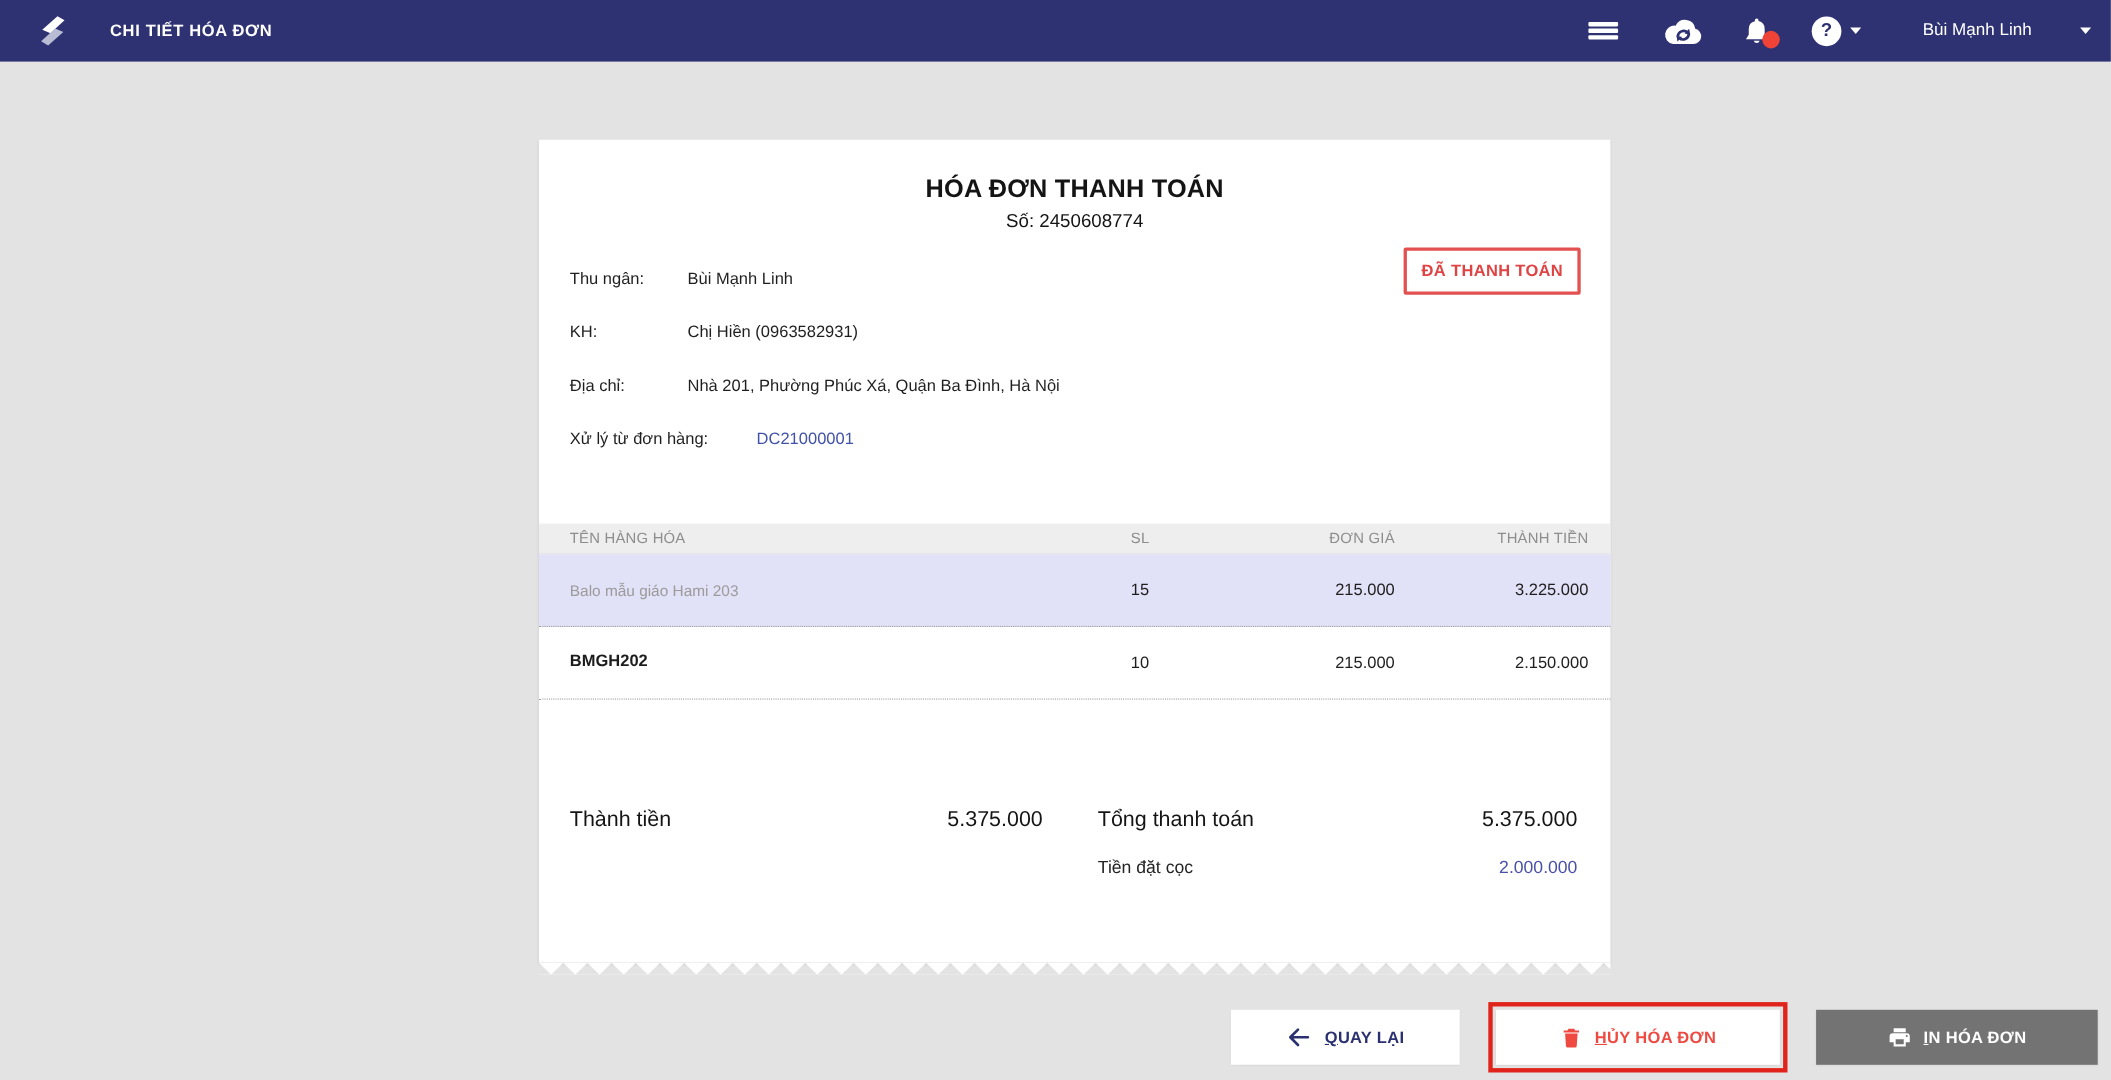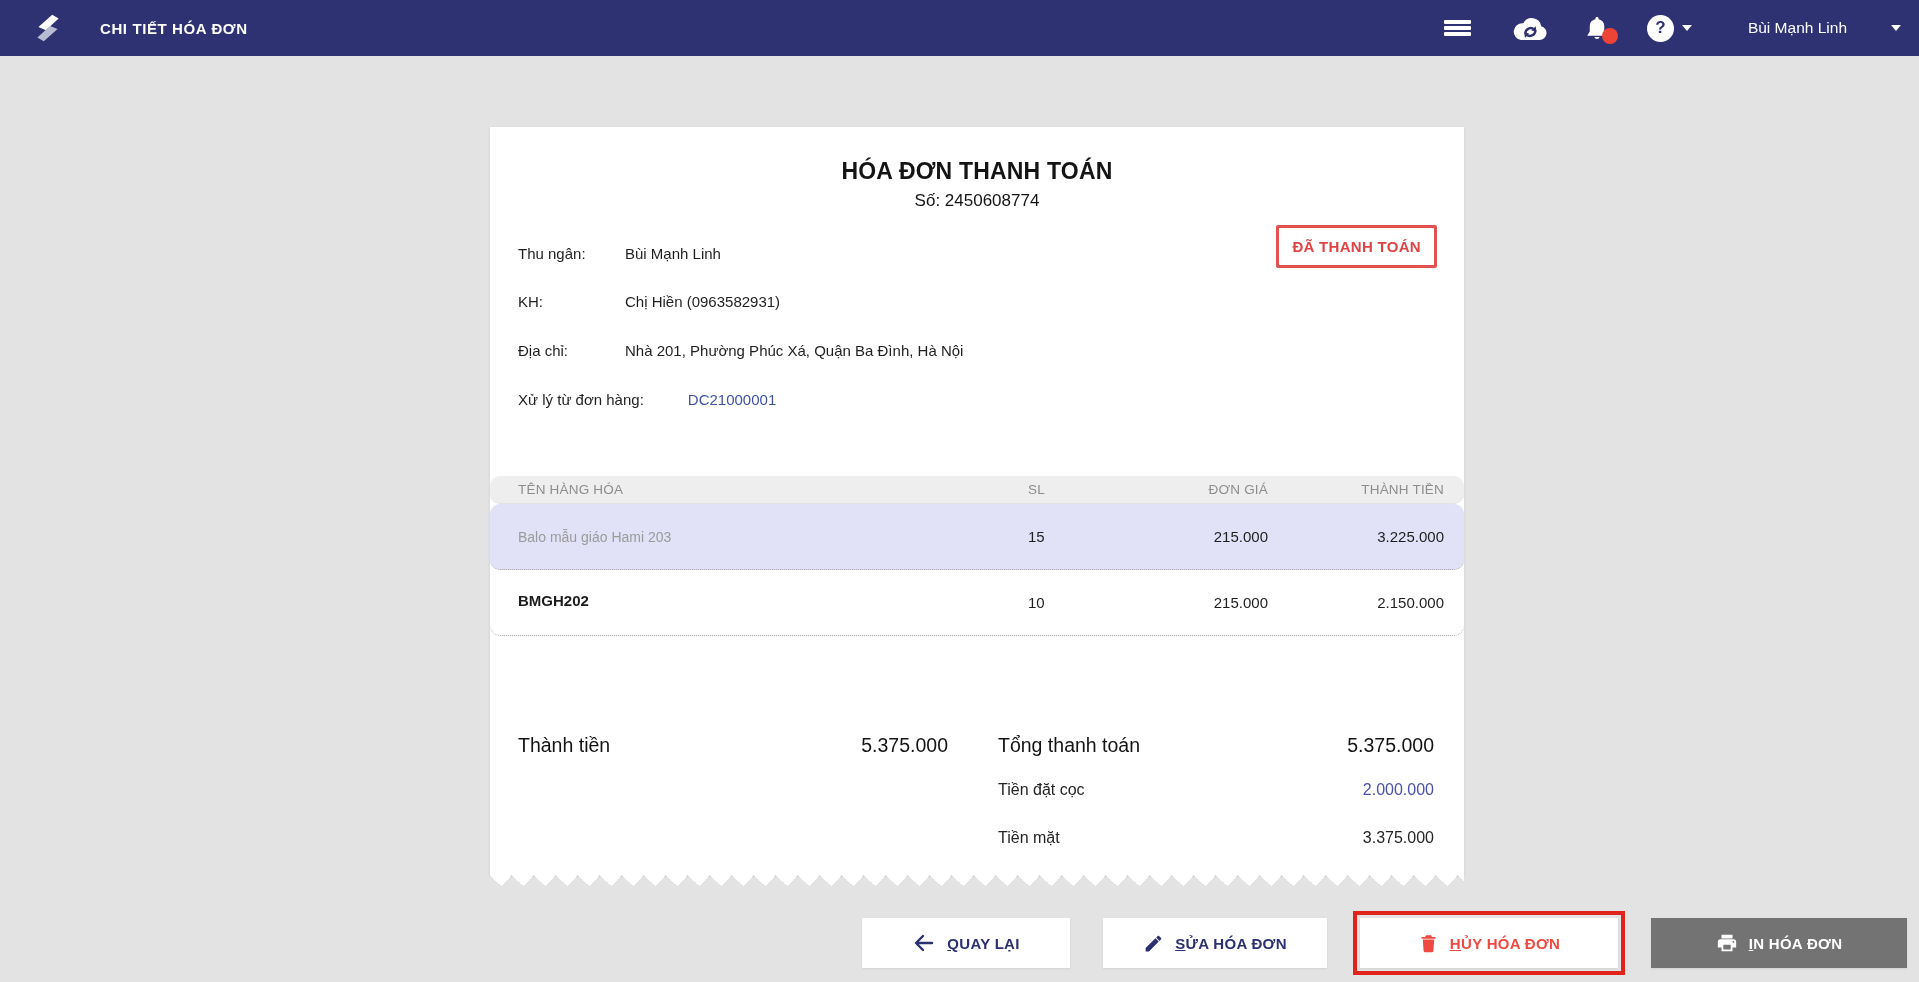"TÊN HÀNG HÓA" .t-head, .t-row { border-radius: 10px -> none }
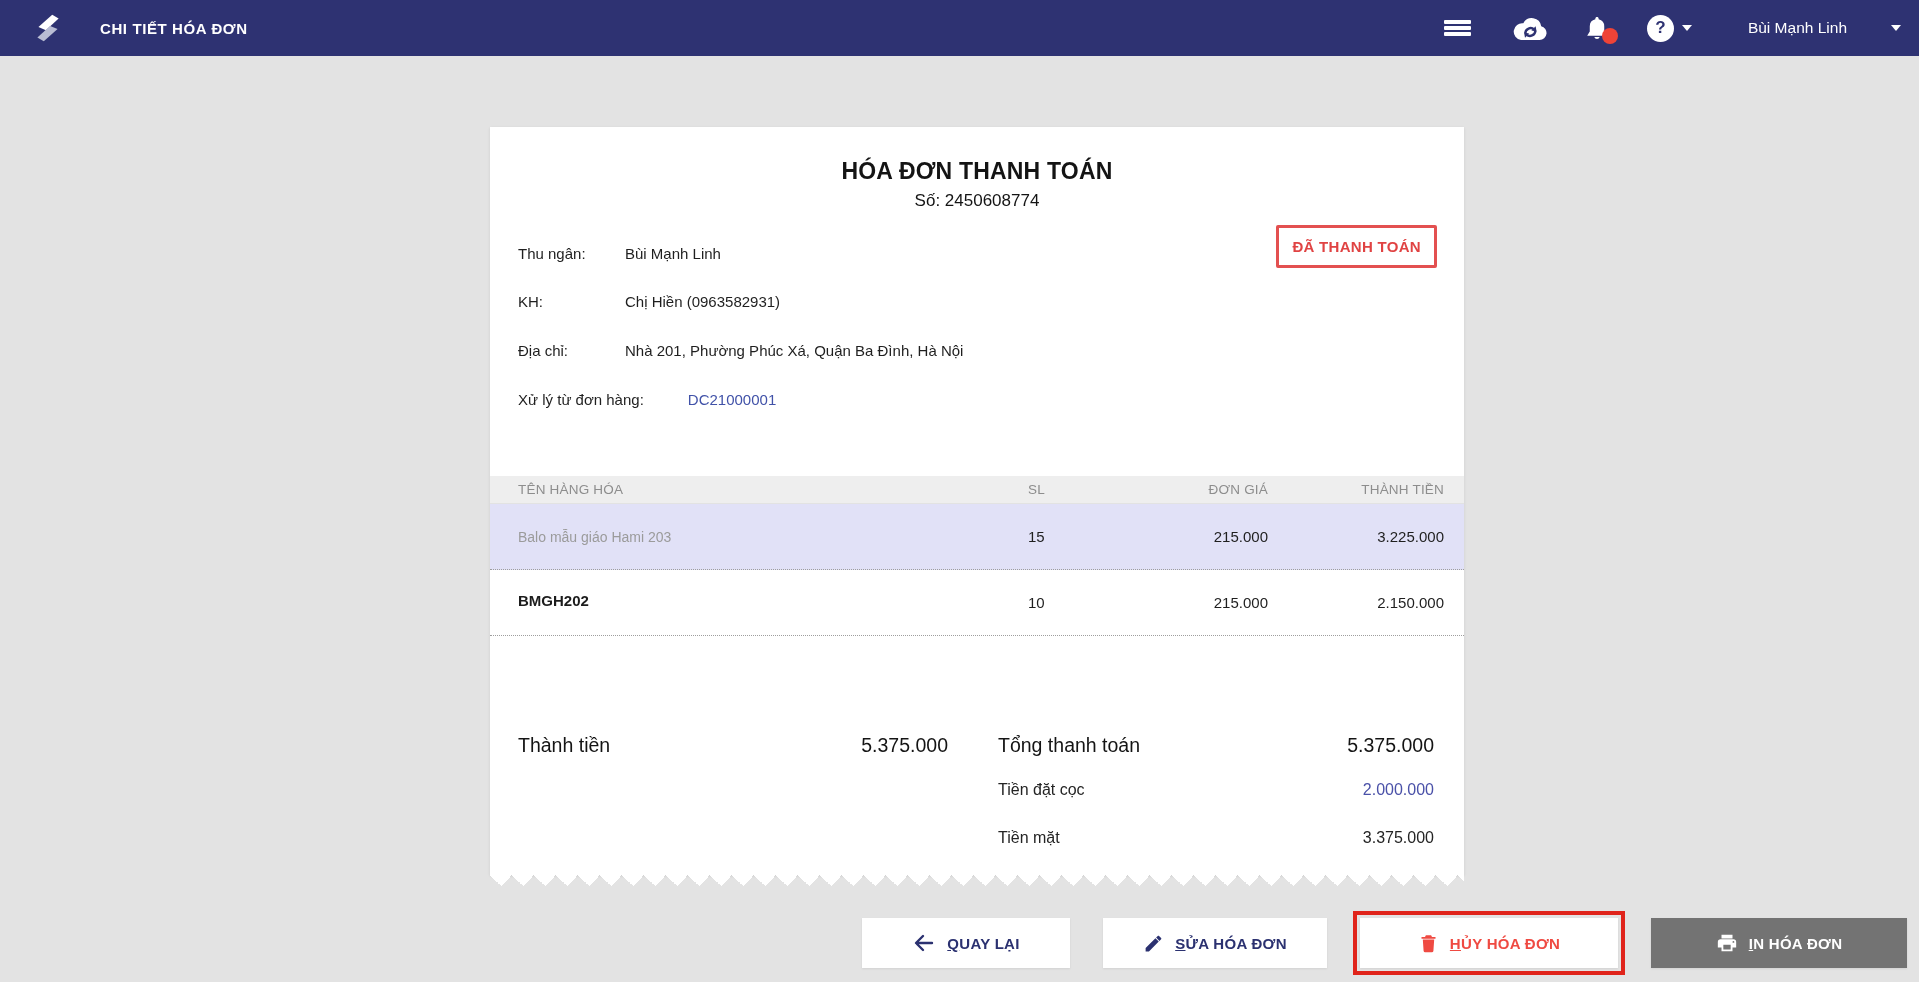"Tiền mặt" div.tr-row { html: <div> <span>Tiền mặt</span> <span>3.375.000</span> </div> -> none }
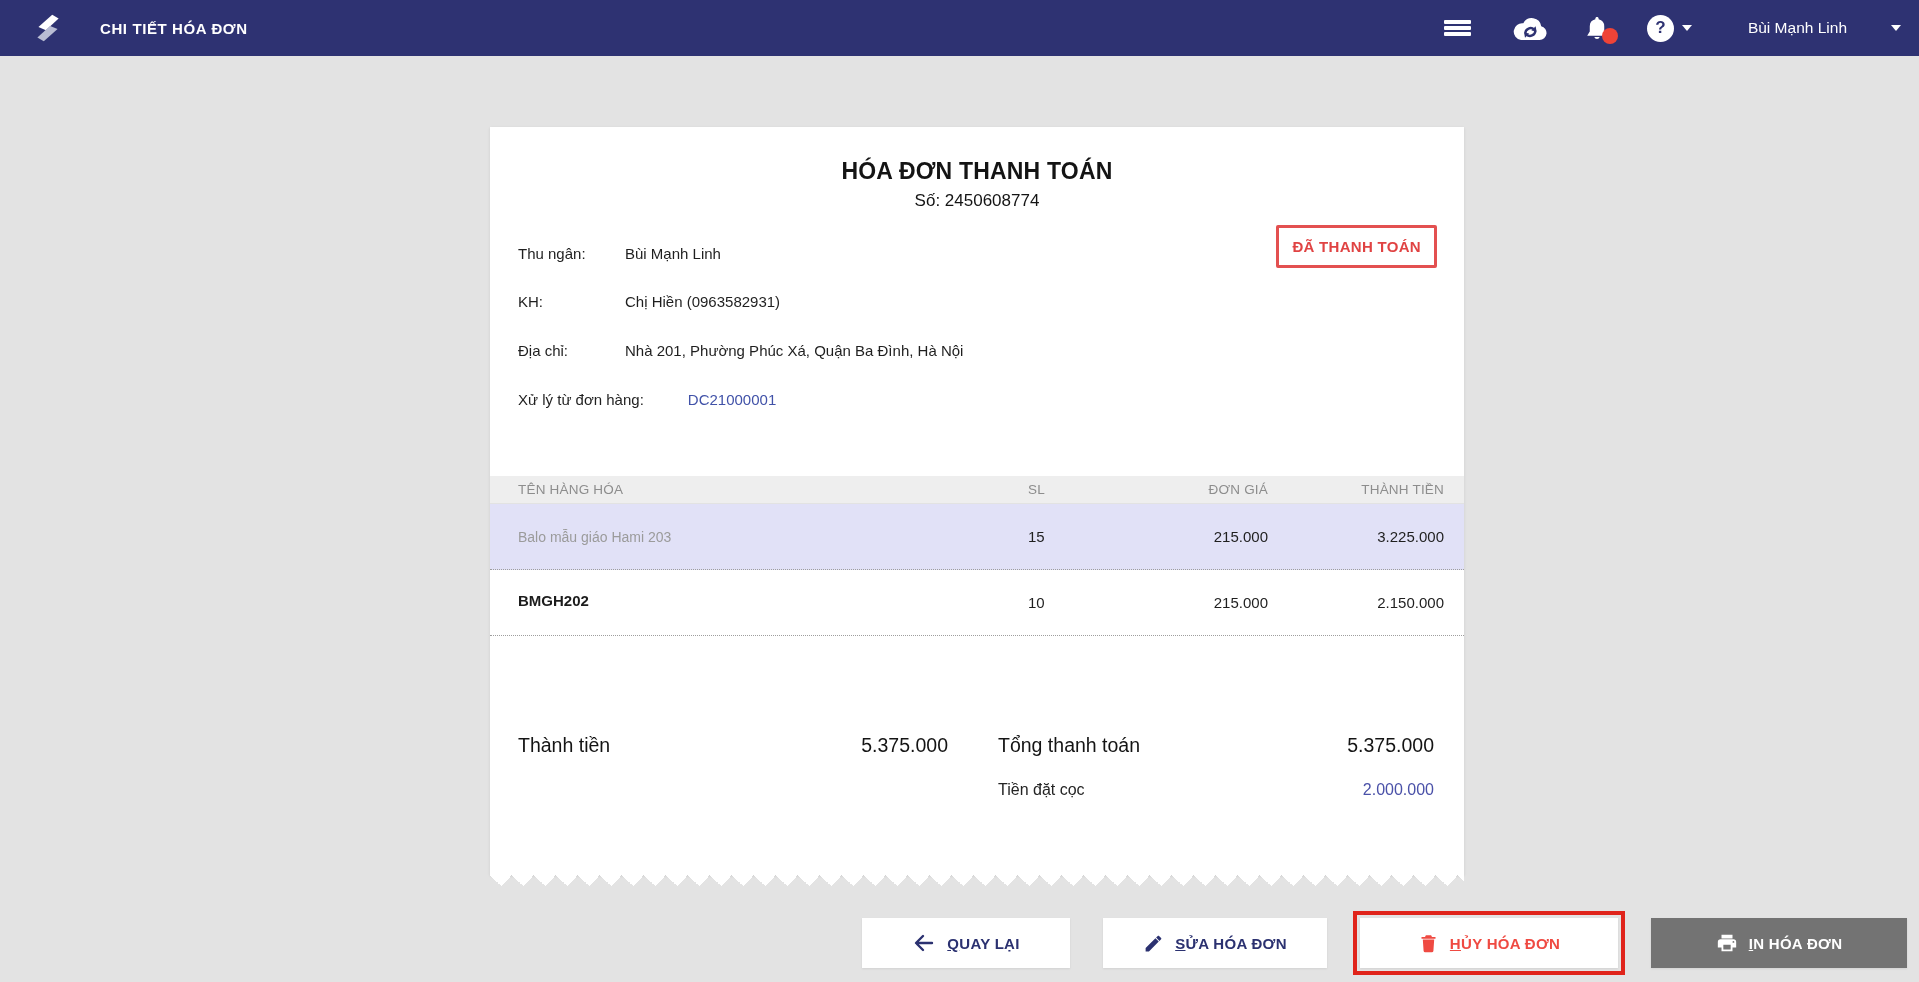"SỬA HÓA ĐƠN" button.btn { html: <button> <svg> <path></path> </svg> <span>SỬA HÓA ĐƠN</span> </button> -> none }
